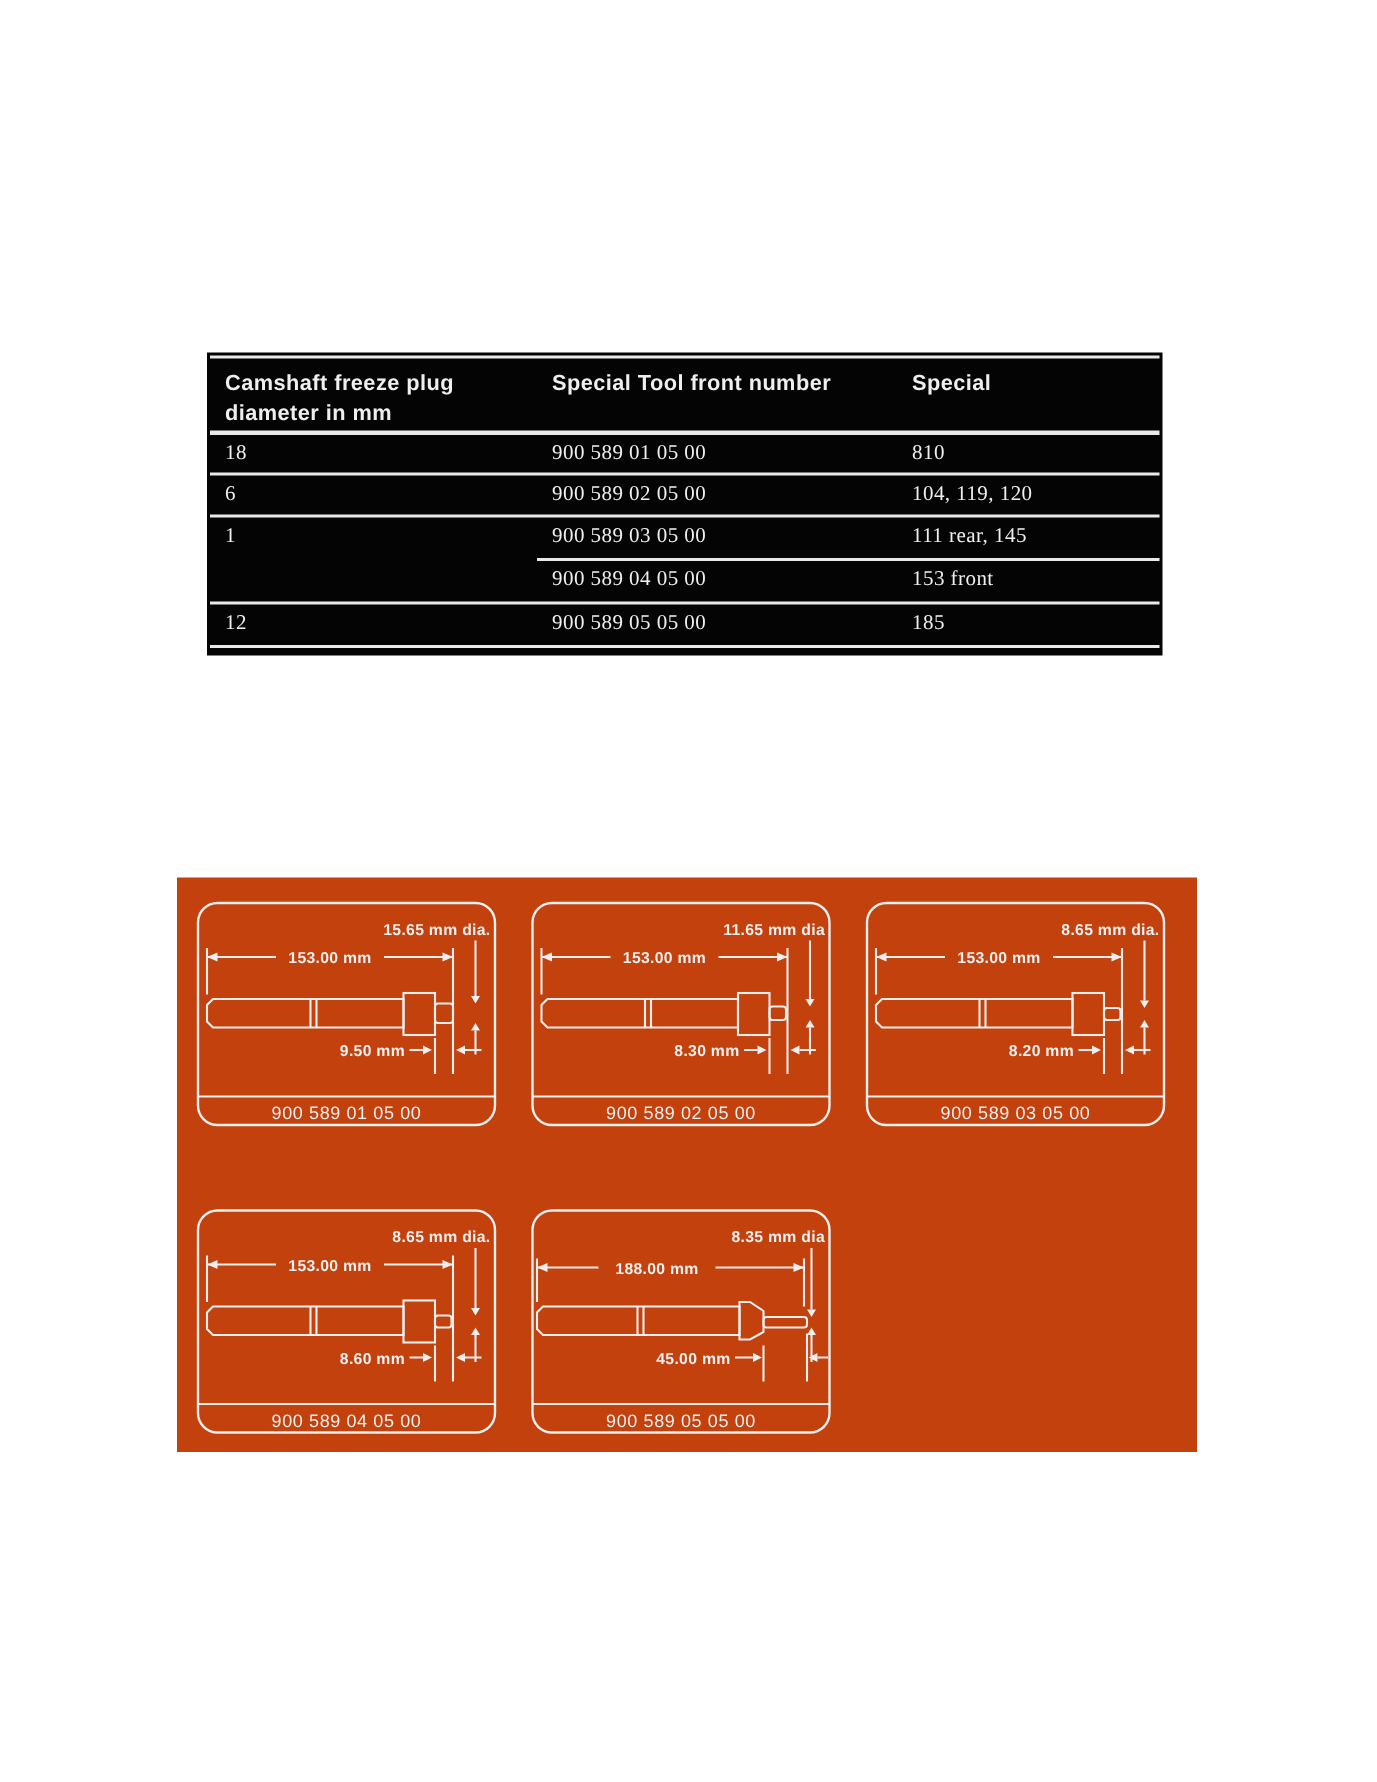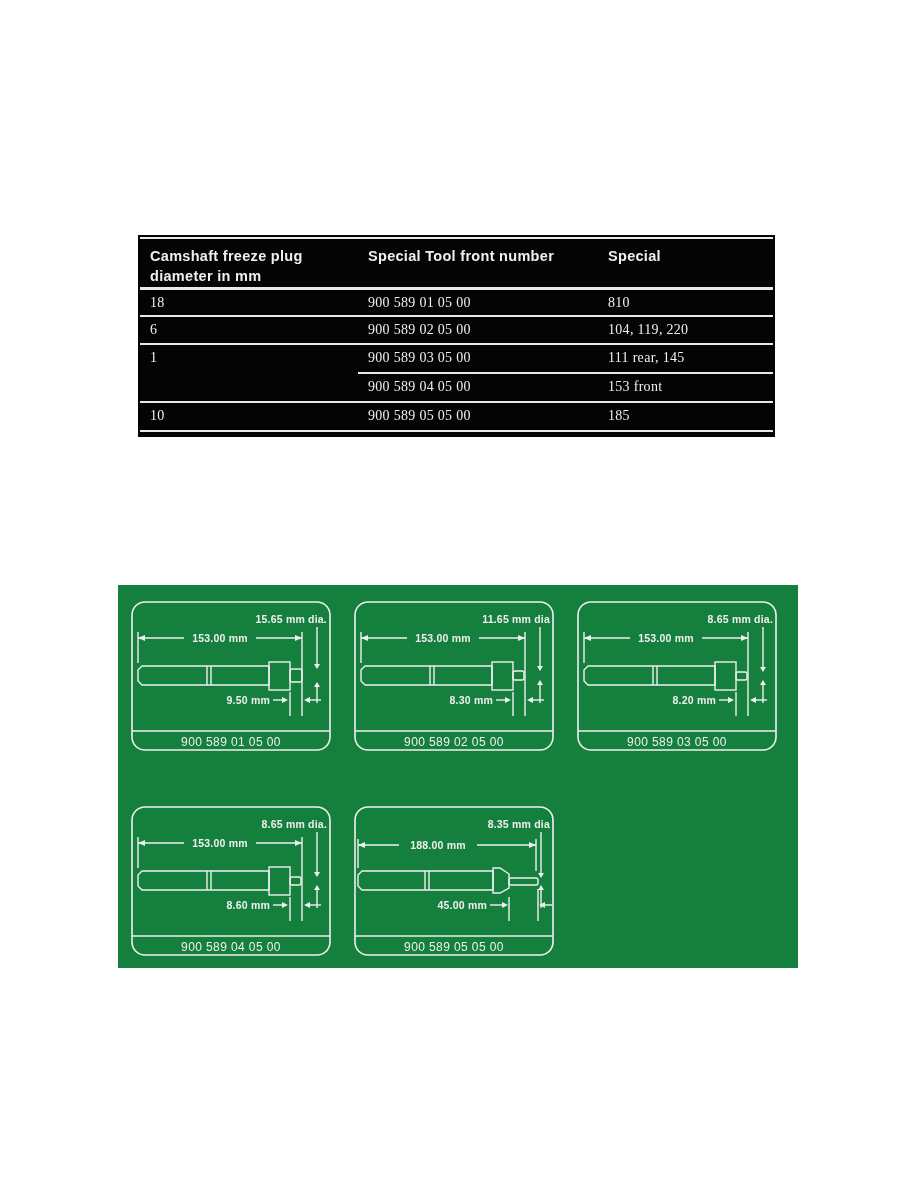"104, 119, 220" span.t-cell { text: 220 -> 120 }
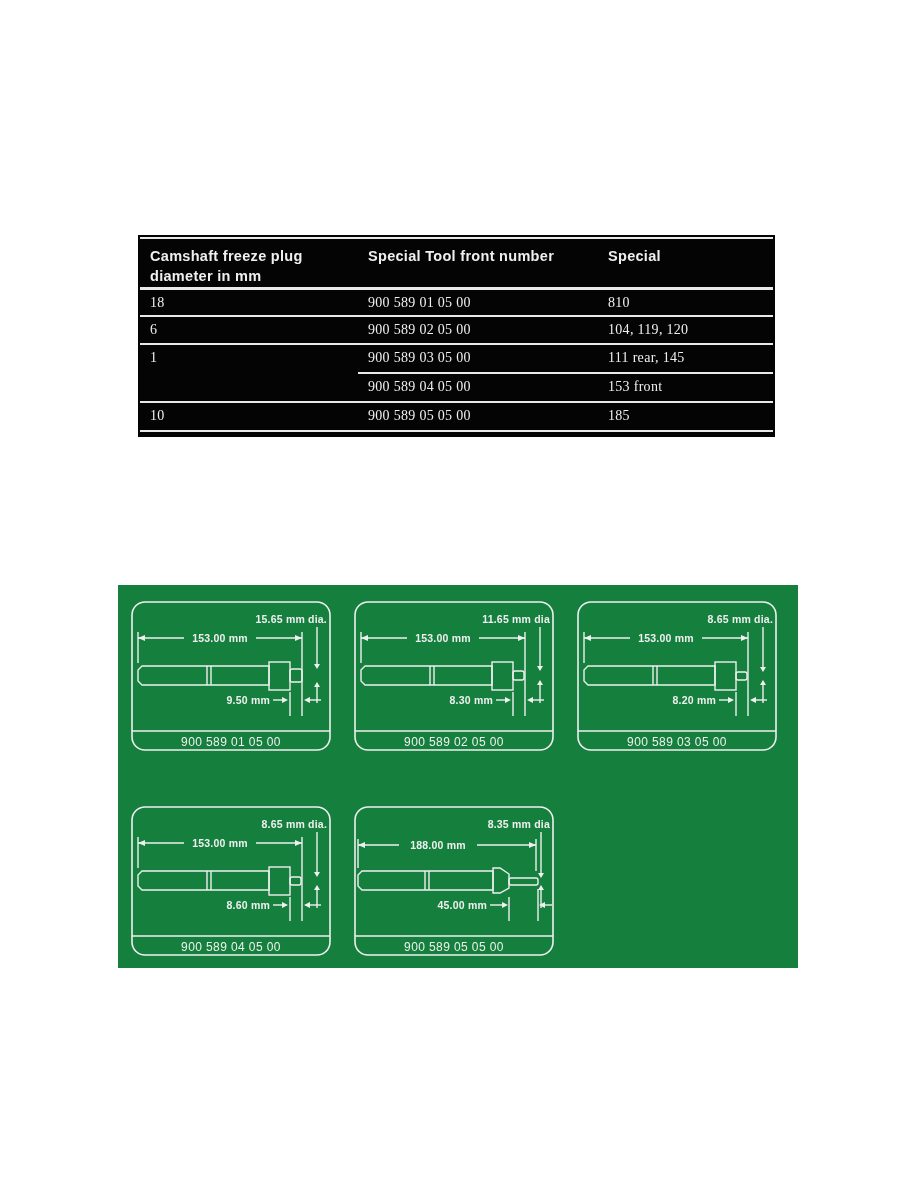"10" span.t-cell { text: 10 -> 12 }
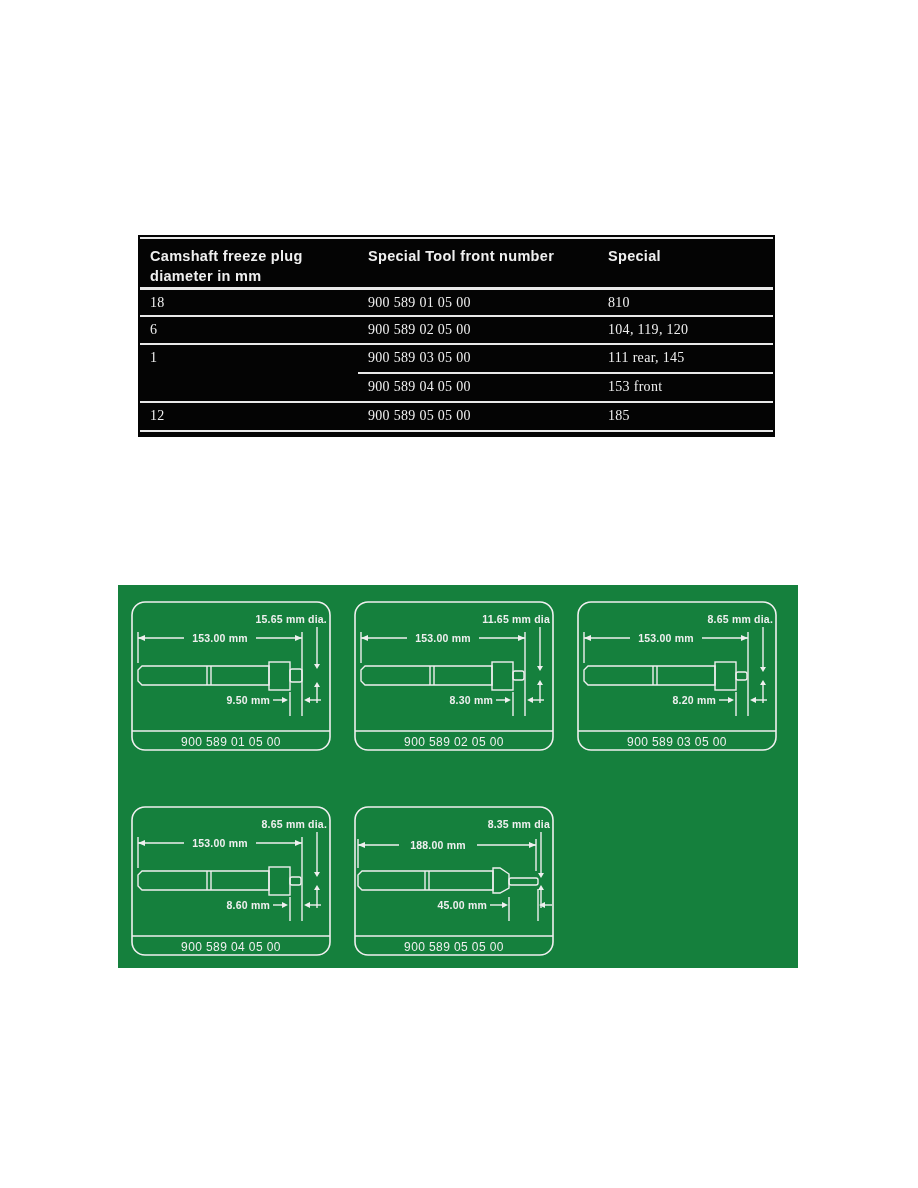"15.65 mm dia." .tool-panel { background: #15803d -> #c2410c }
